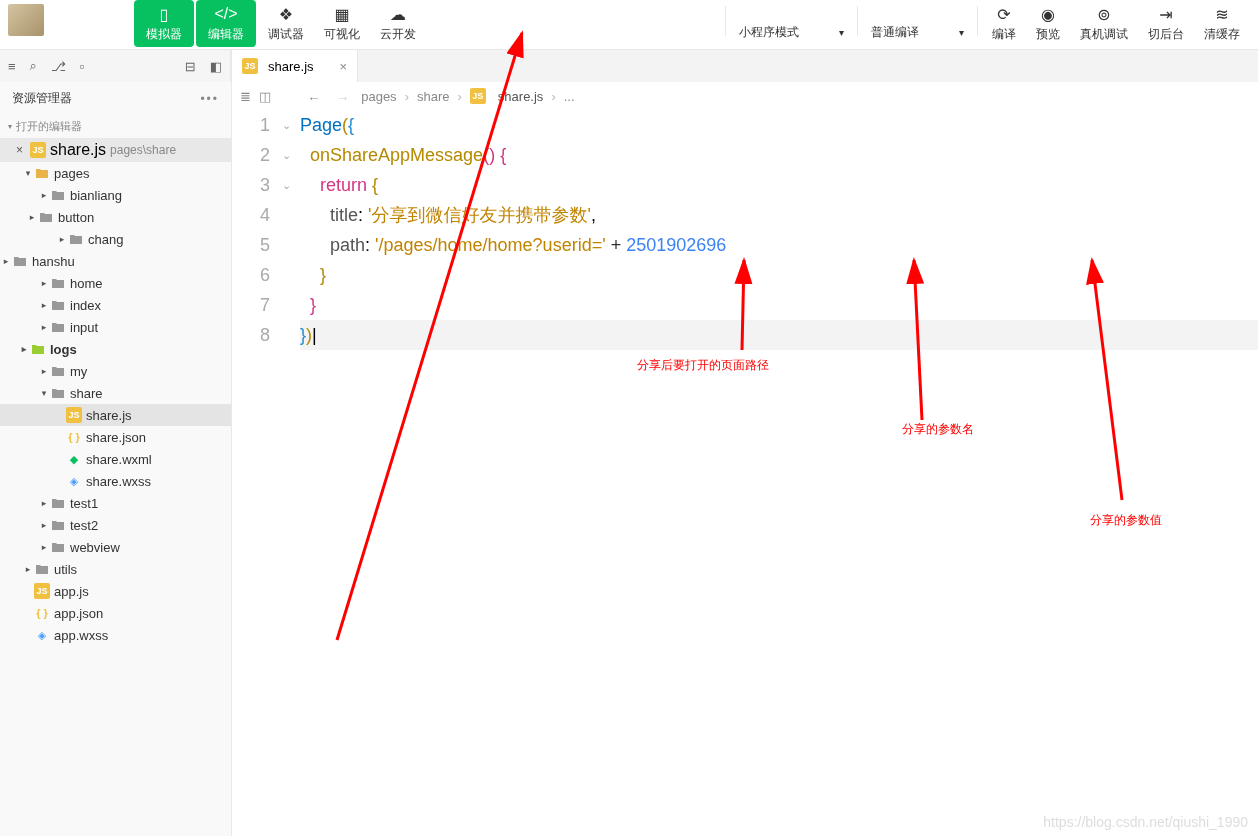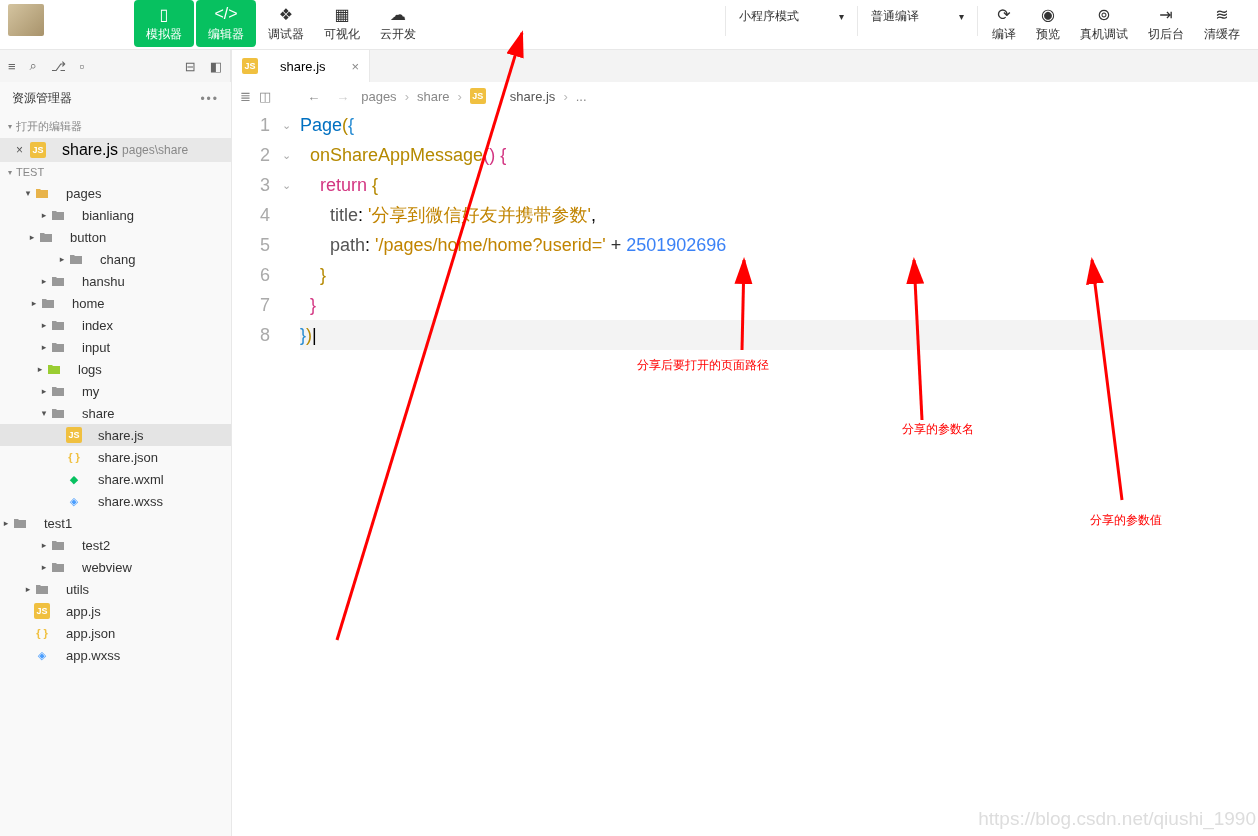"小程序模式" .dropdown { margin-top: 4px -> 20px }
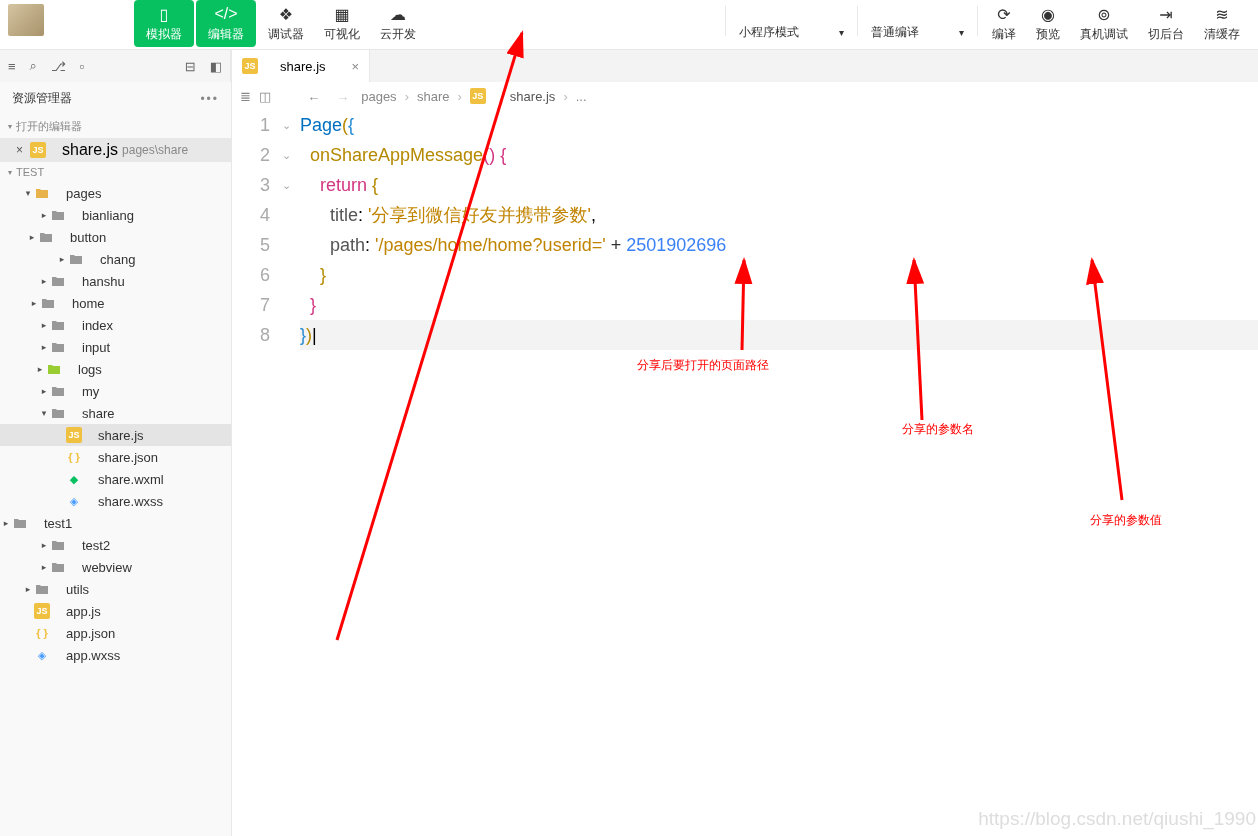"JS" .ficon { margin-right: 16px -> 4px }
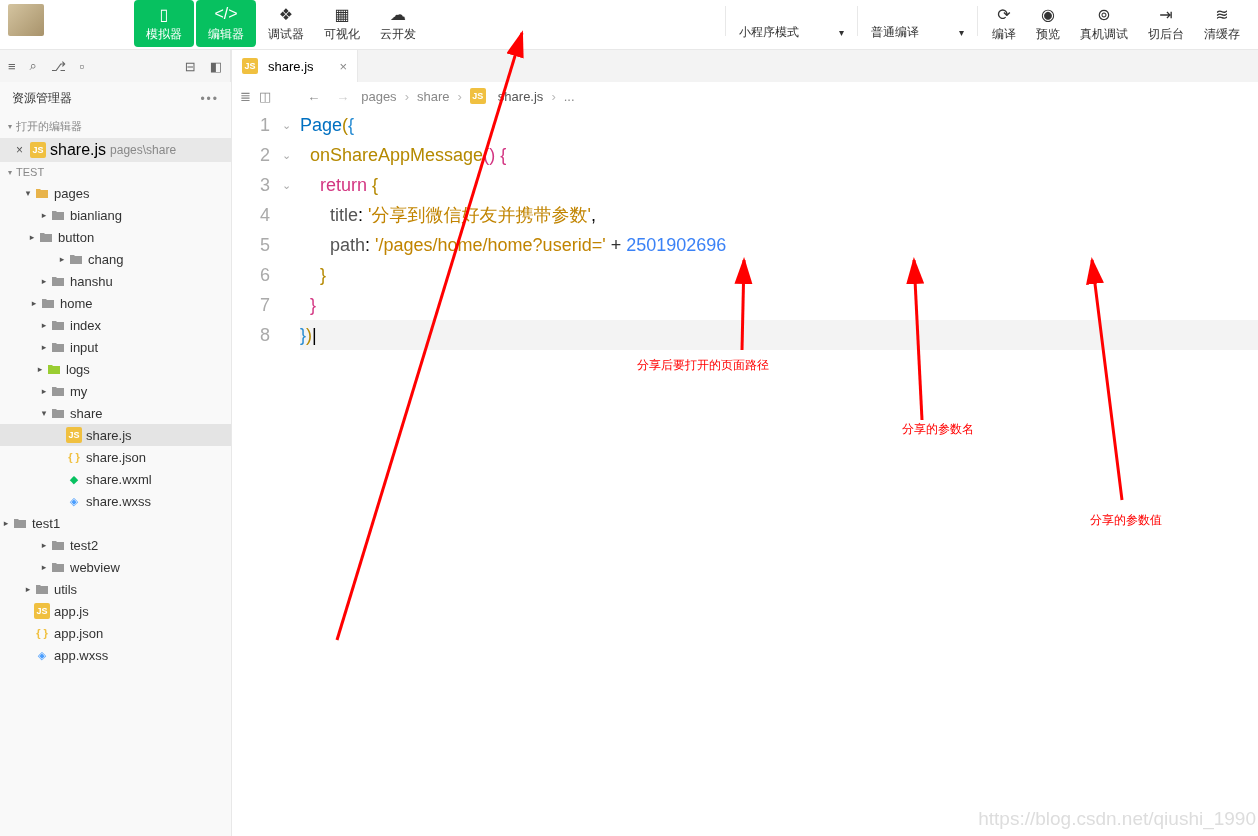"TEST" div.section { html: <div> <span>TEST</span> </div> -> none }
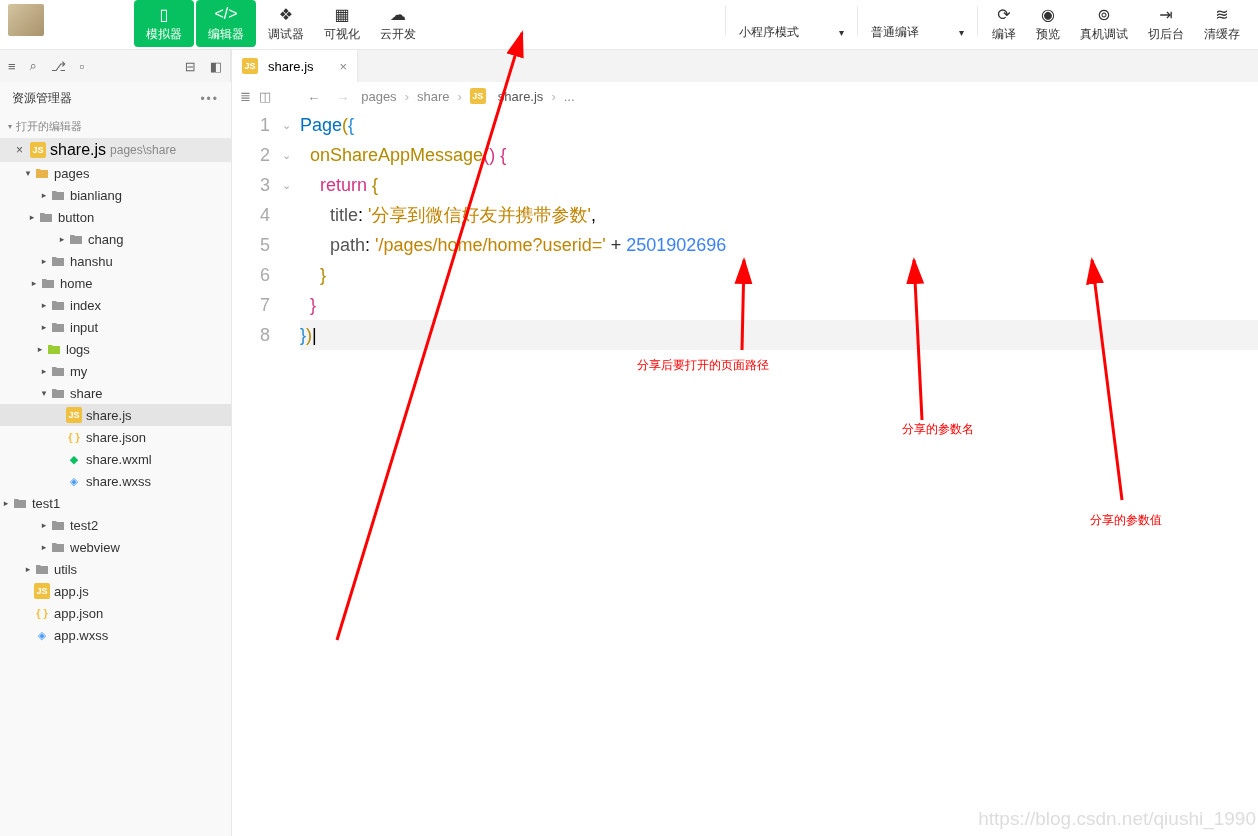"hanshu" div.tree-row { padding-left: 38px -> none }
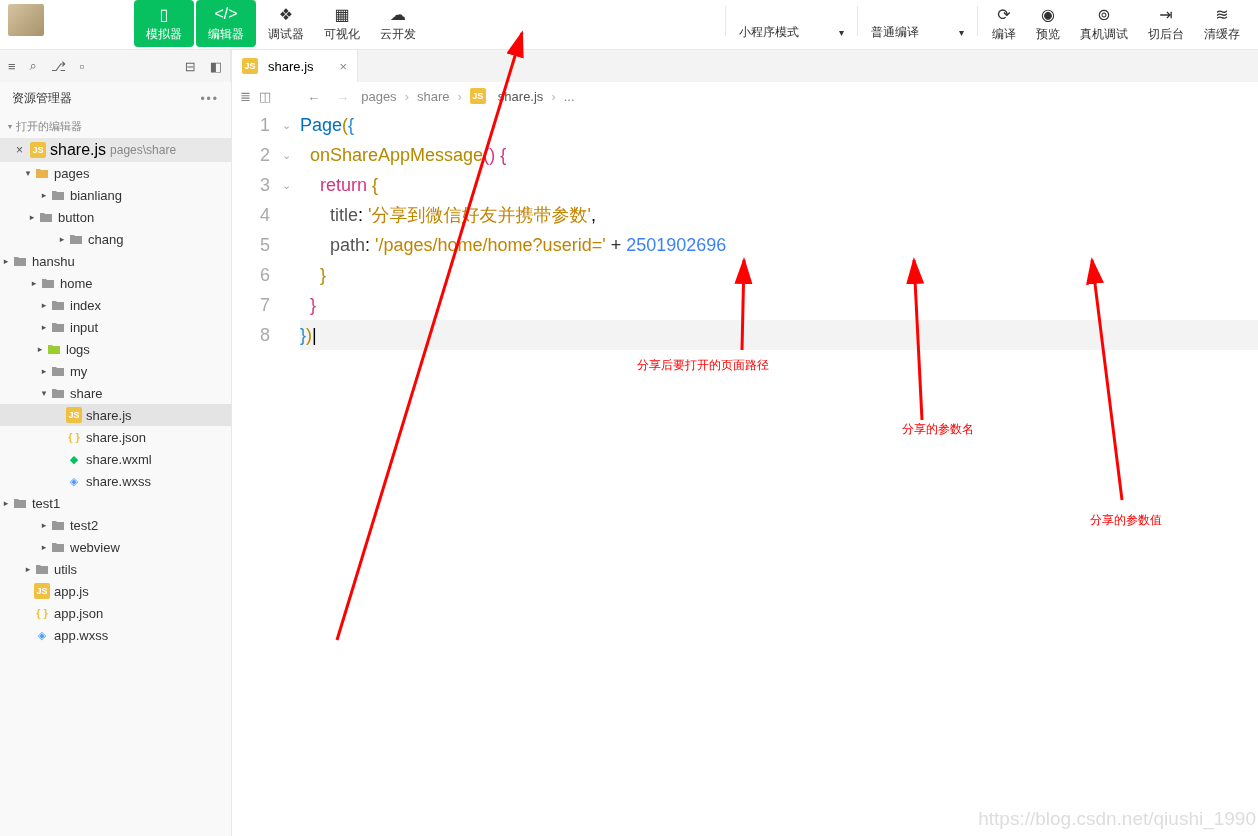"home" div.tree-row { padding-left: 28px -> 38px }
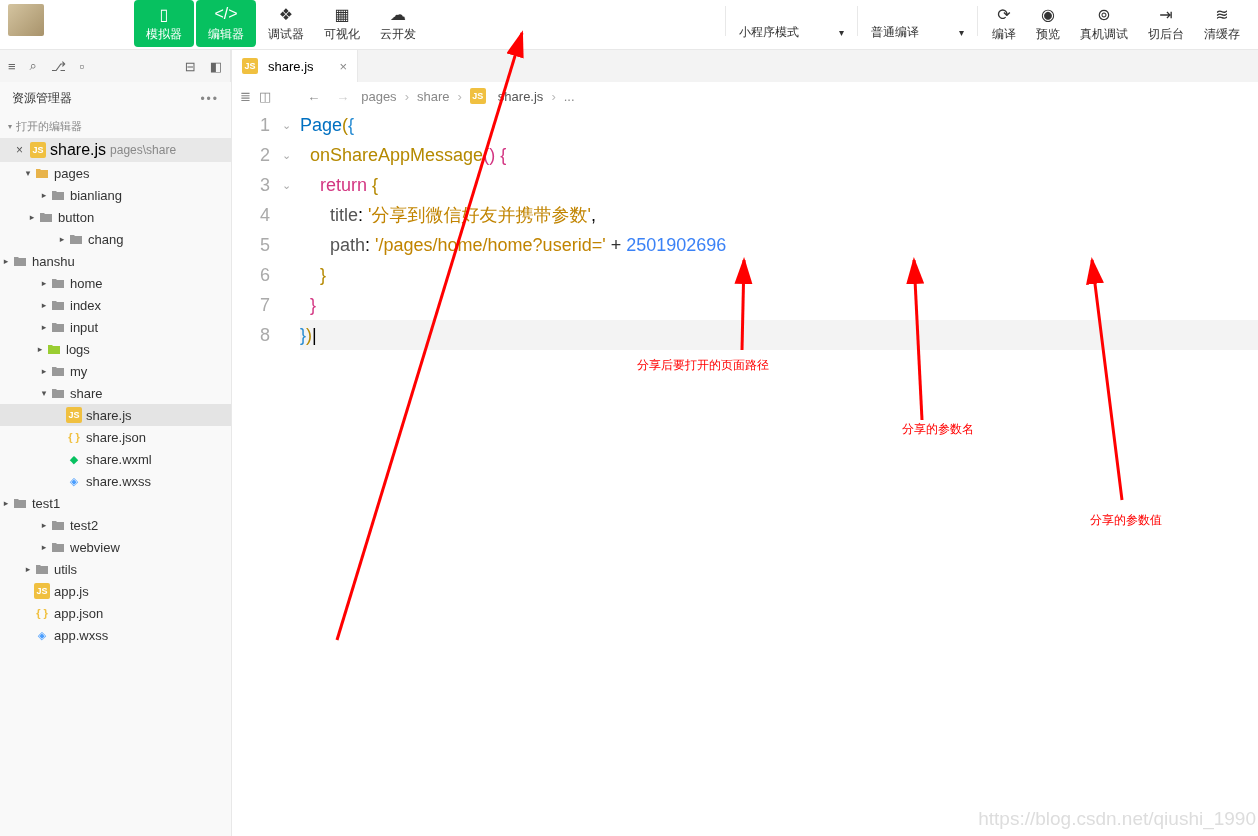"logs" div.tree-row { font-weight: none -> bold; padding-left: 34px -> 18px }
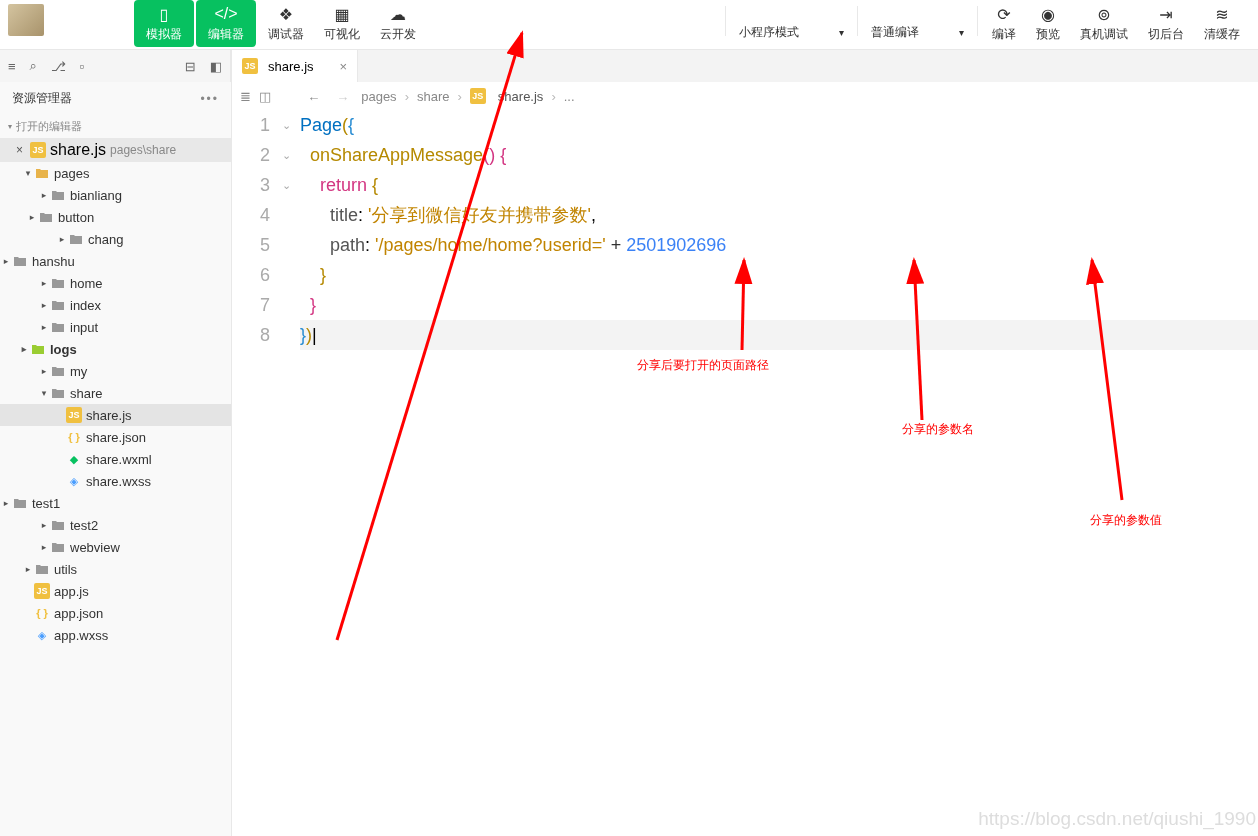"test1" div.tree-row { padding-left: none -> 38px }
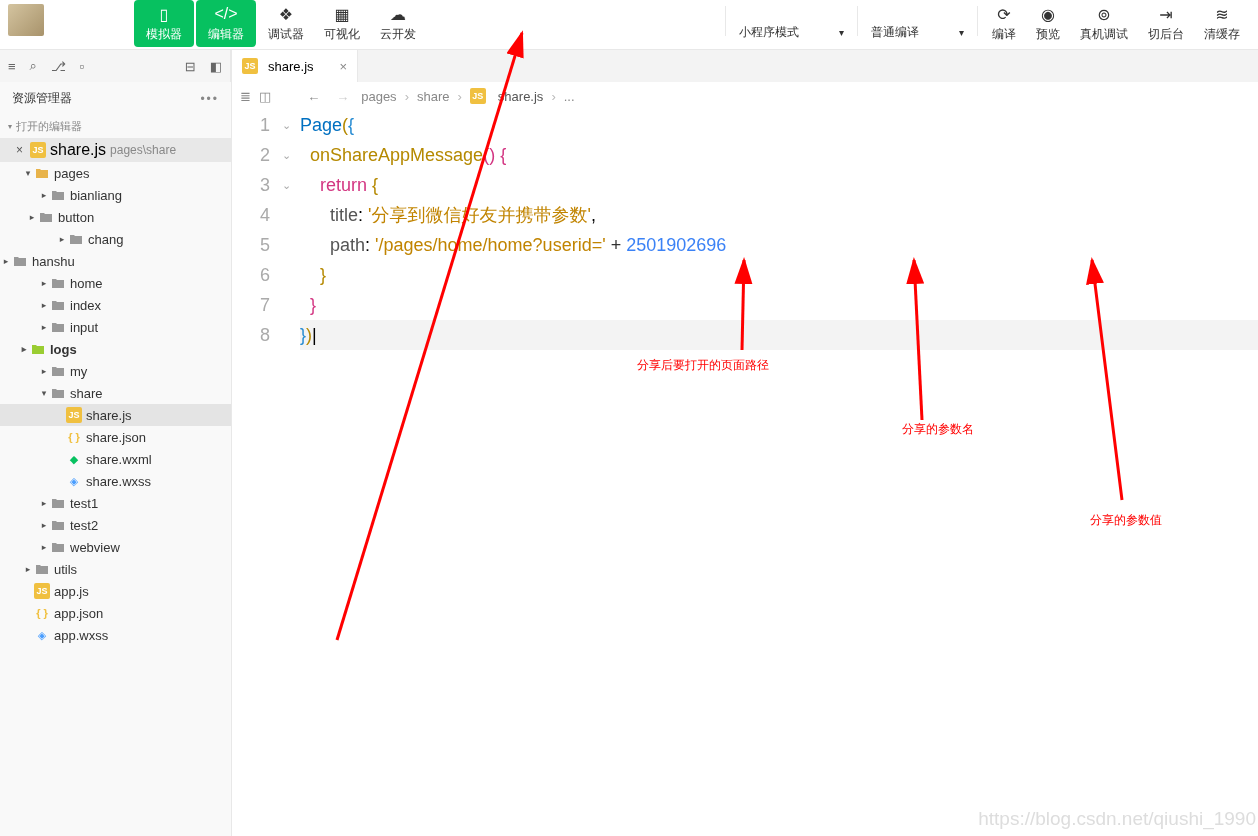"https://blog.csdn.net/qiushi_1990" .watermark { font-size: 19px -> 14px; right: 2px -> 10px }
